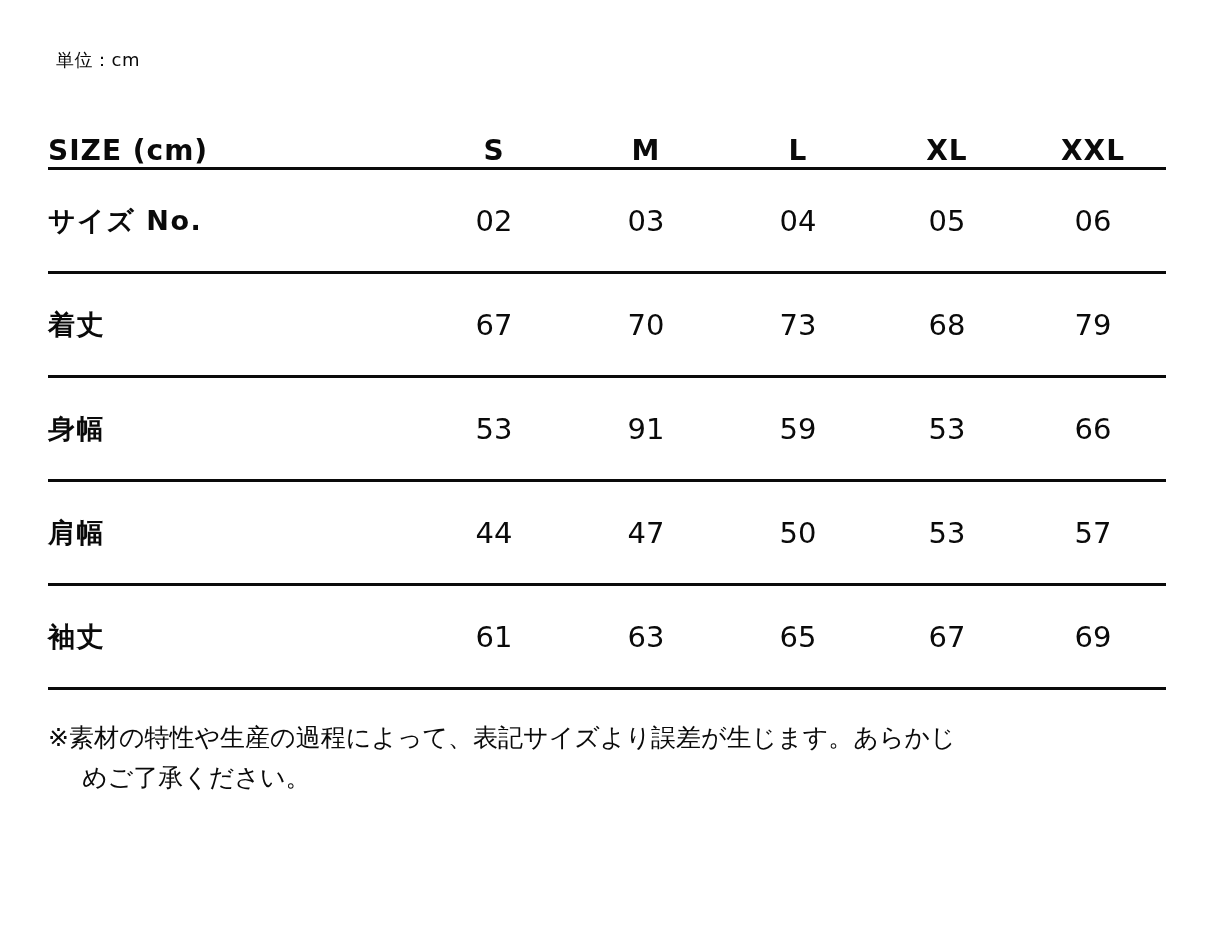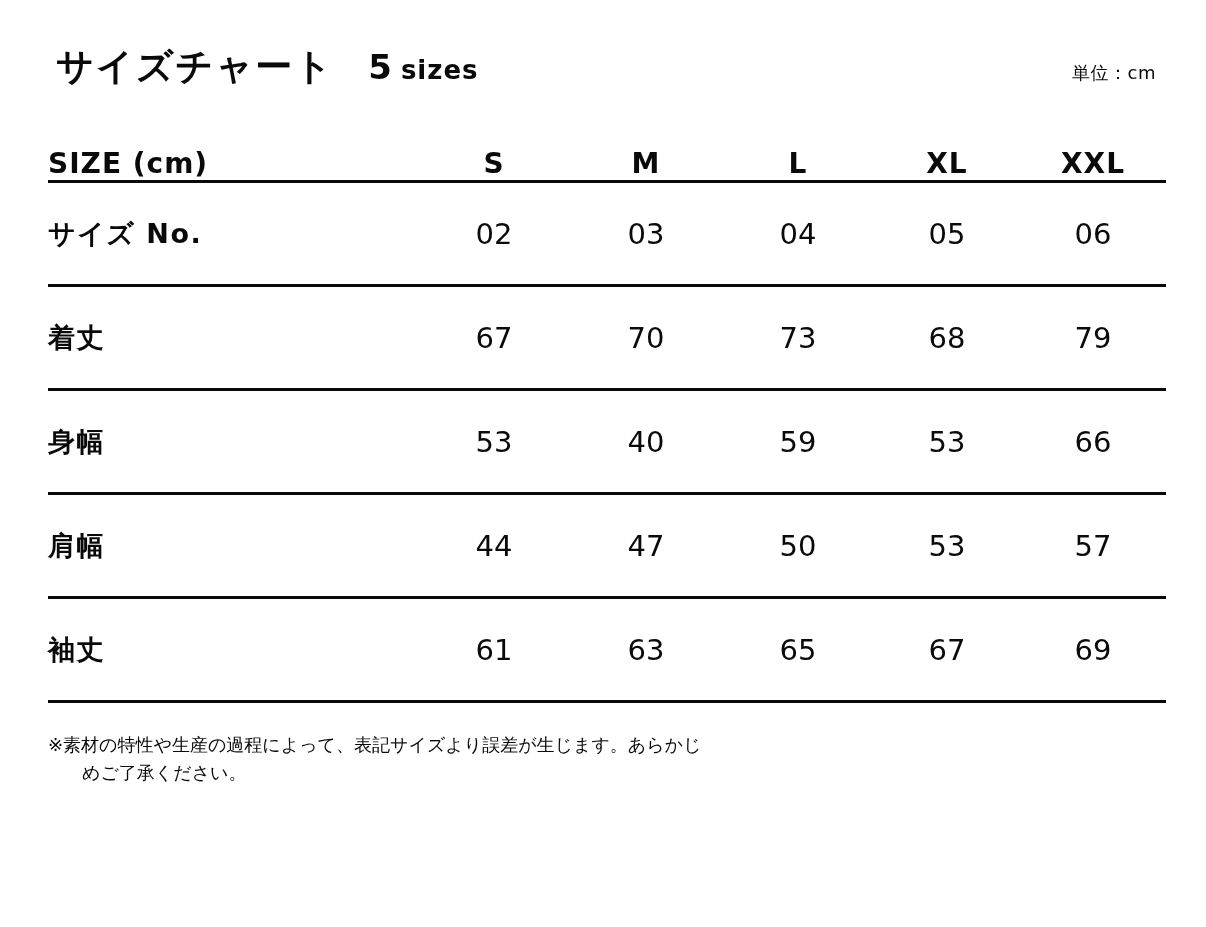"サイズチャート" div.title-group { html: <div> <span>サイズチャート</span> <span>5</span> <span>sizes</span> </div> -> none }
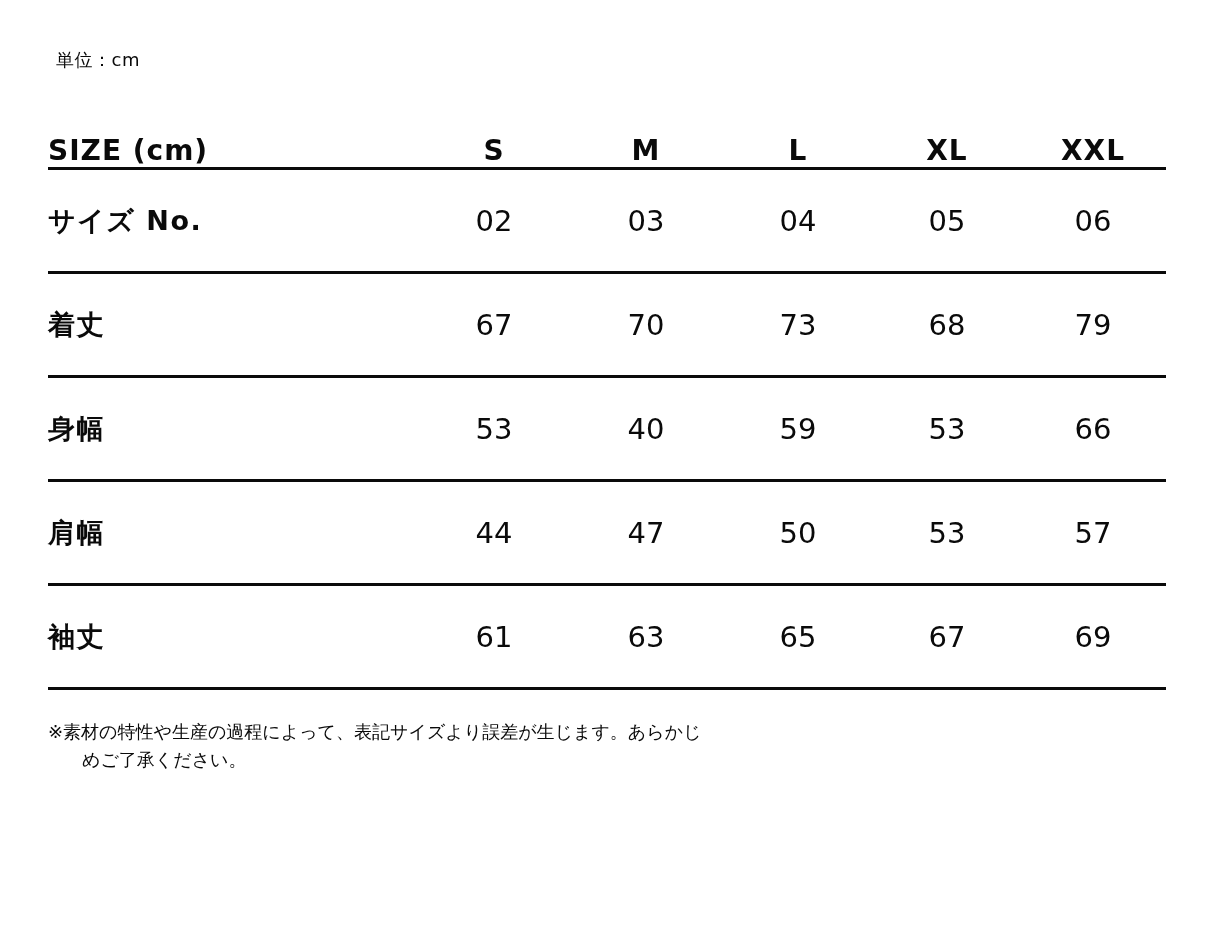"40" td.cell-val { text: 40 -> 91 }
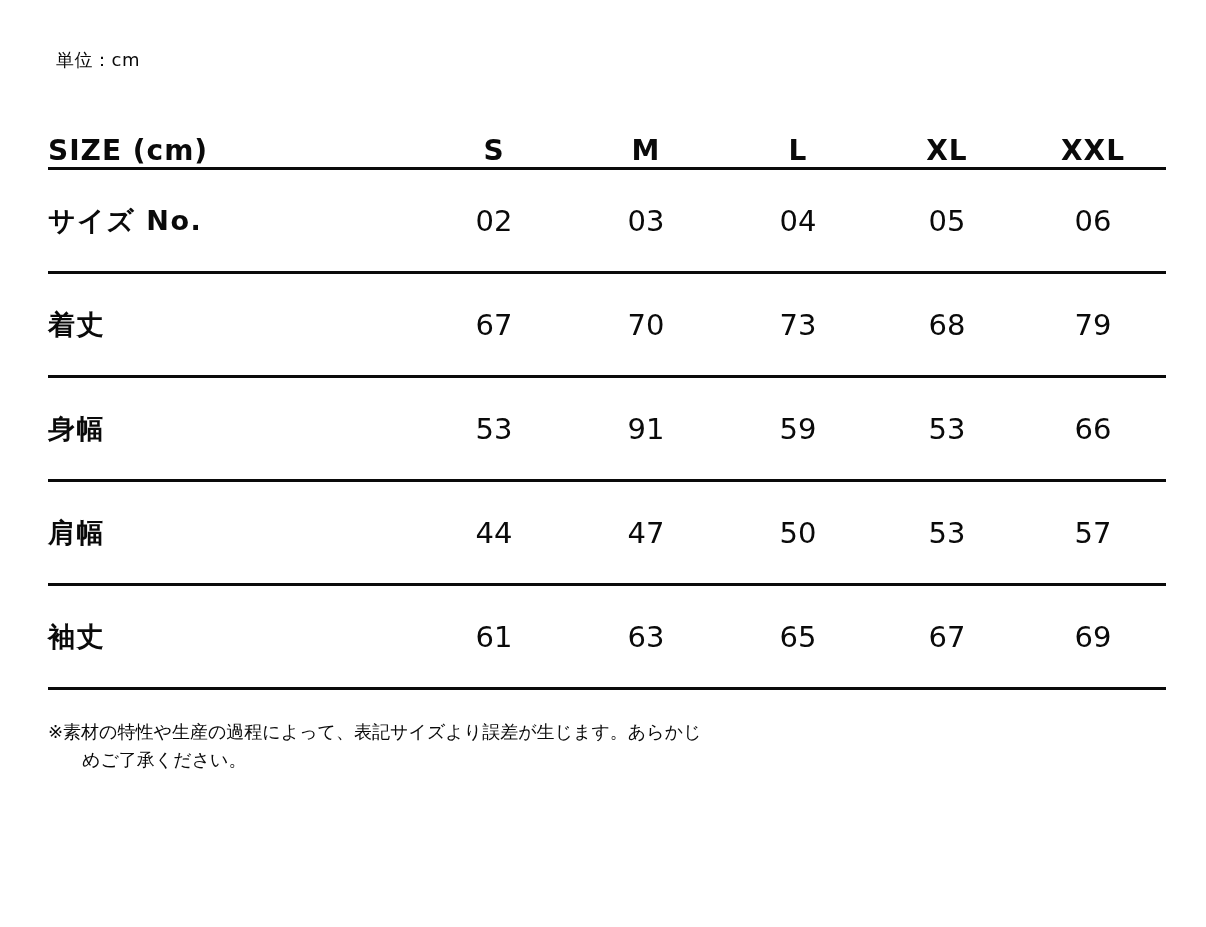"※素材の特性や生産の過程によって、表記サイズより誤差が生じます。あらかじ" .note { font-size: 18px -> 25px }
